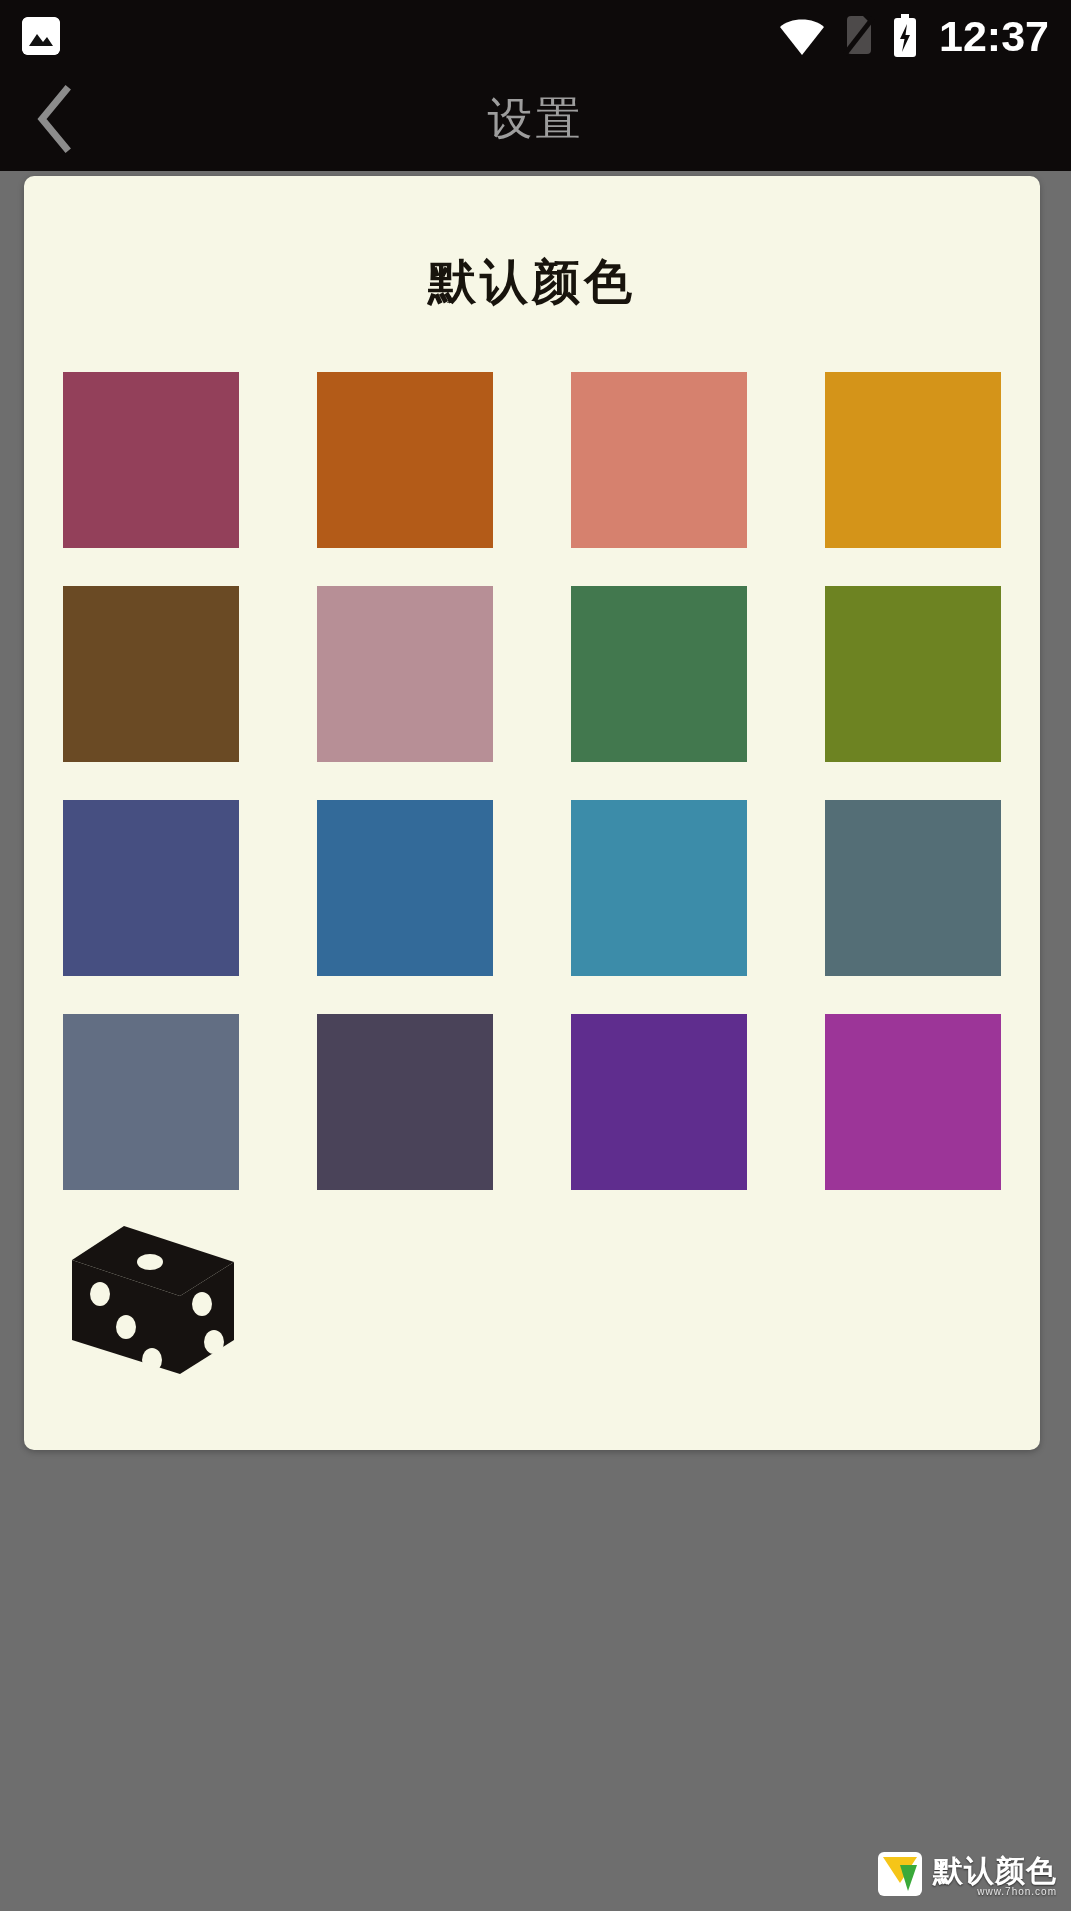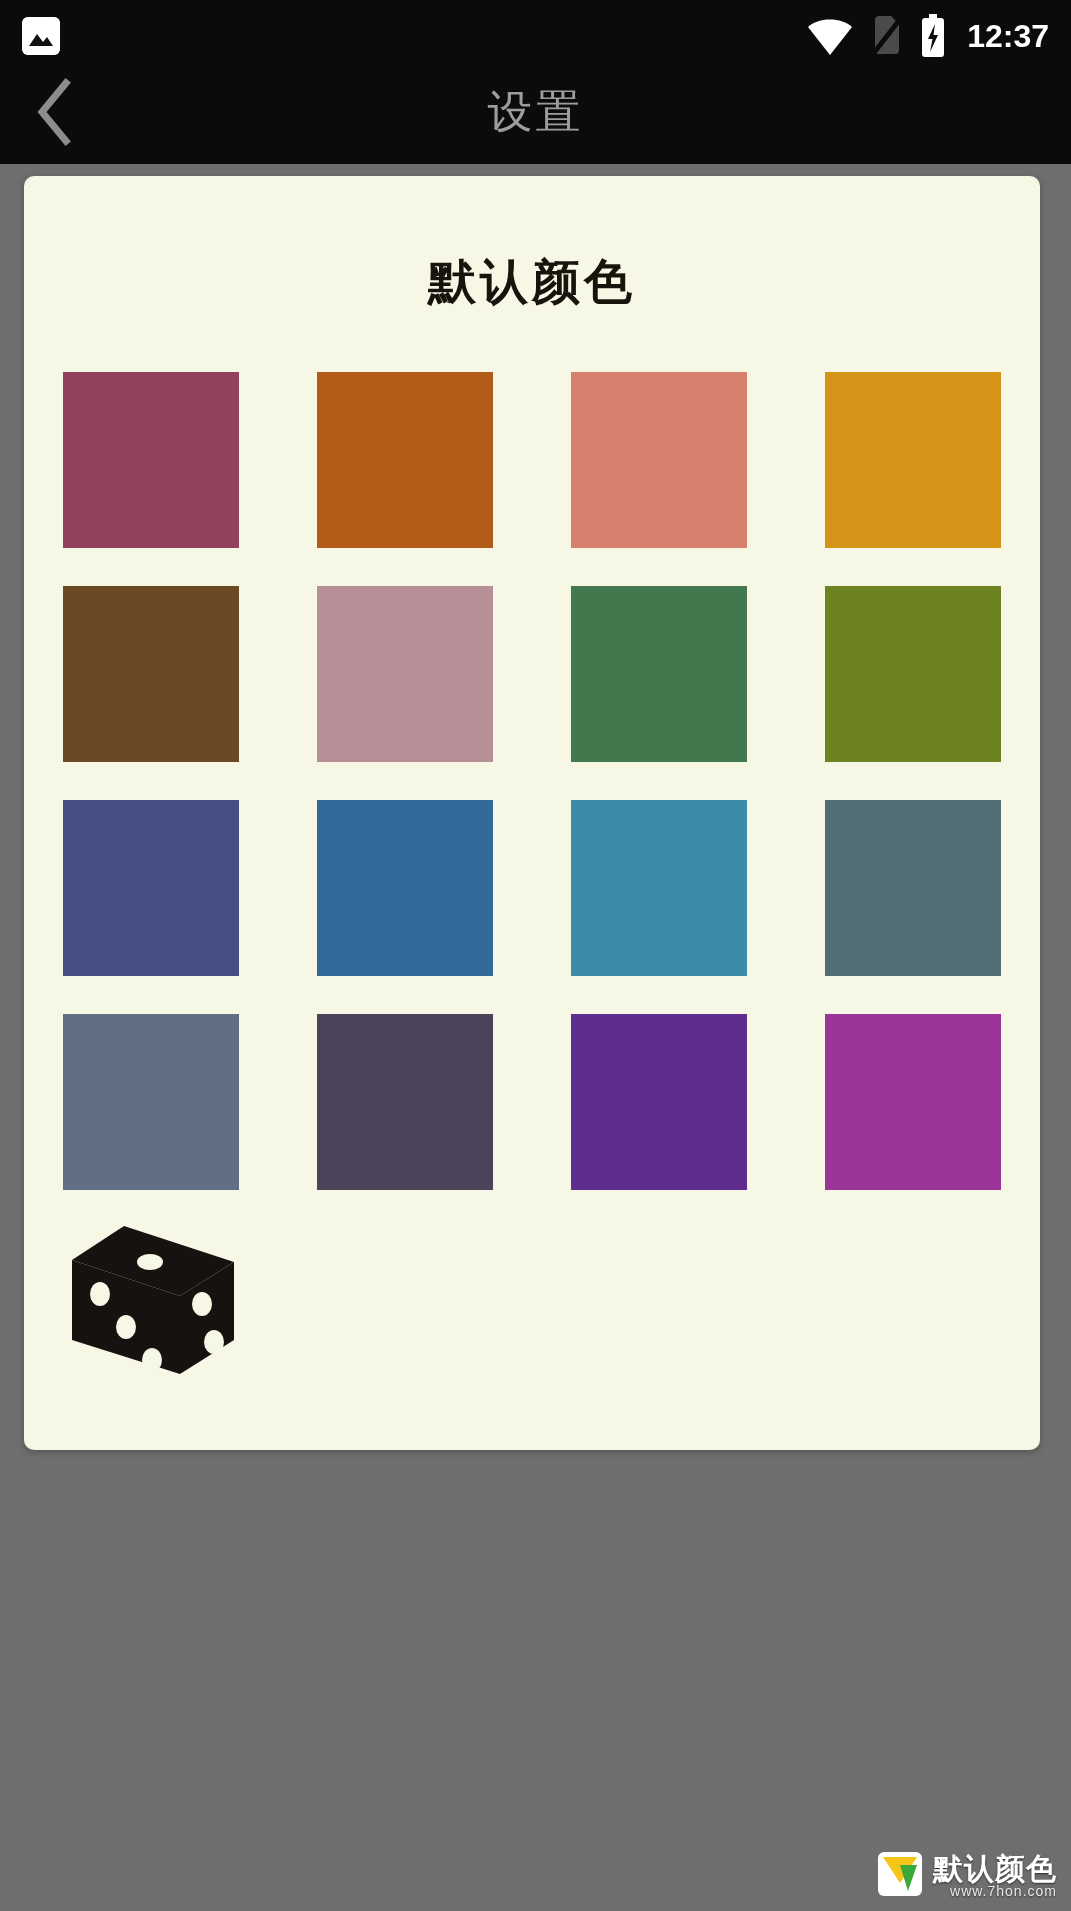"12:37" .clock { font-size: 32px -> 43px }
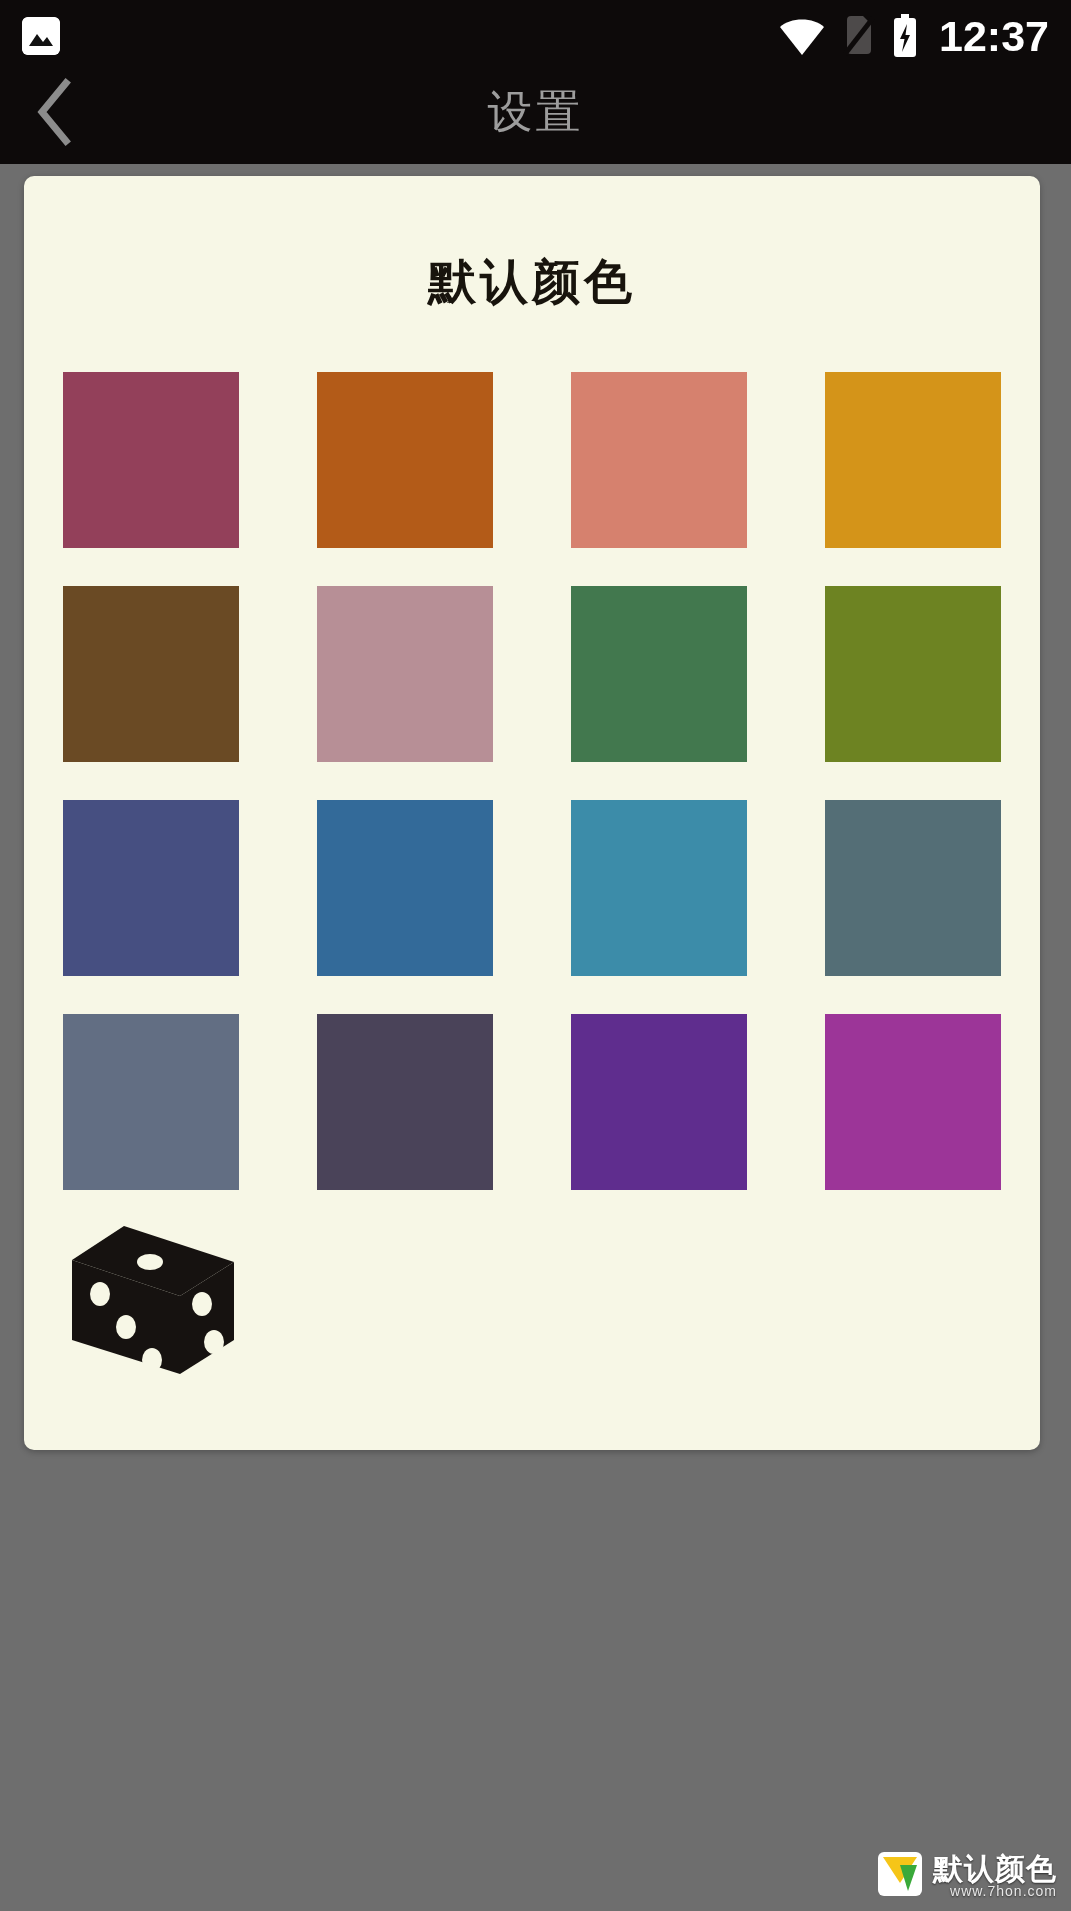"设置" .appbar { top: 60px -> 67px }
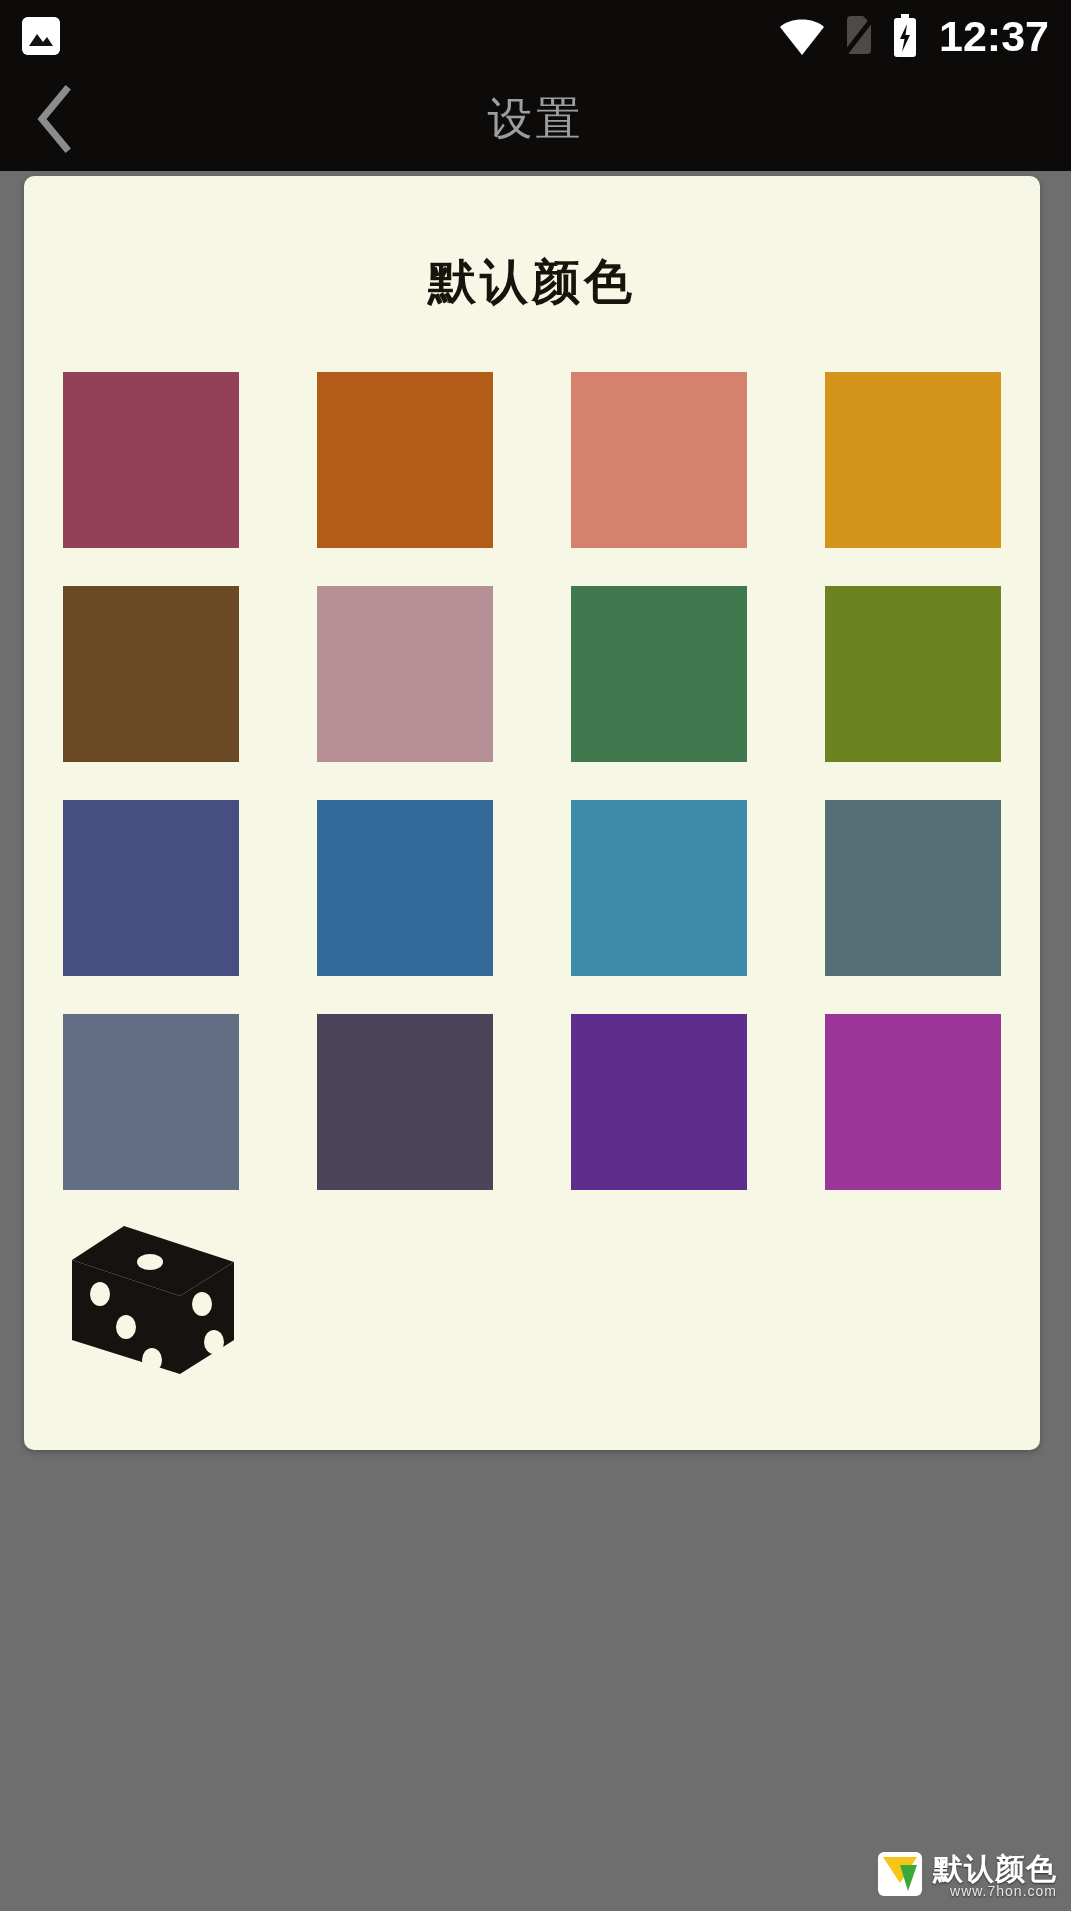"www.7hon.com" .wm-sub { font-size: 14px -> 10px }
